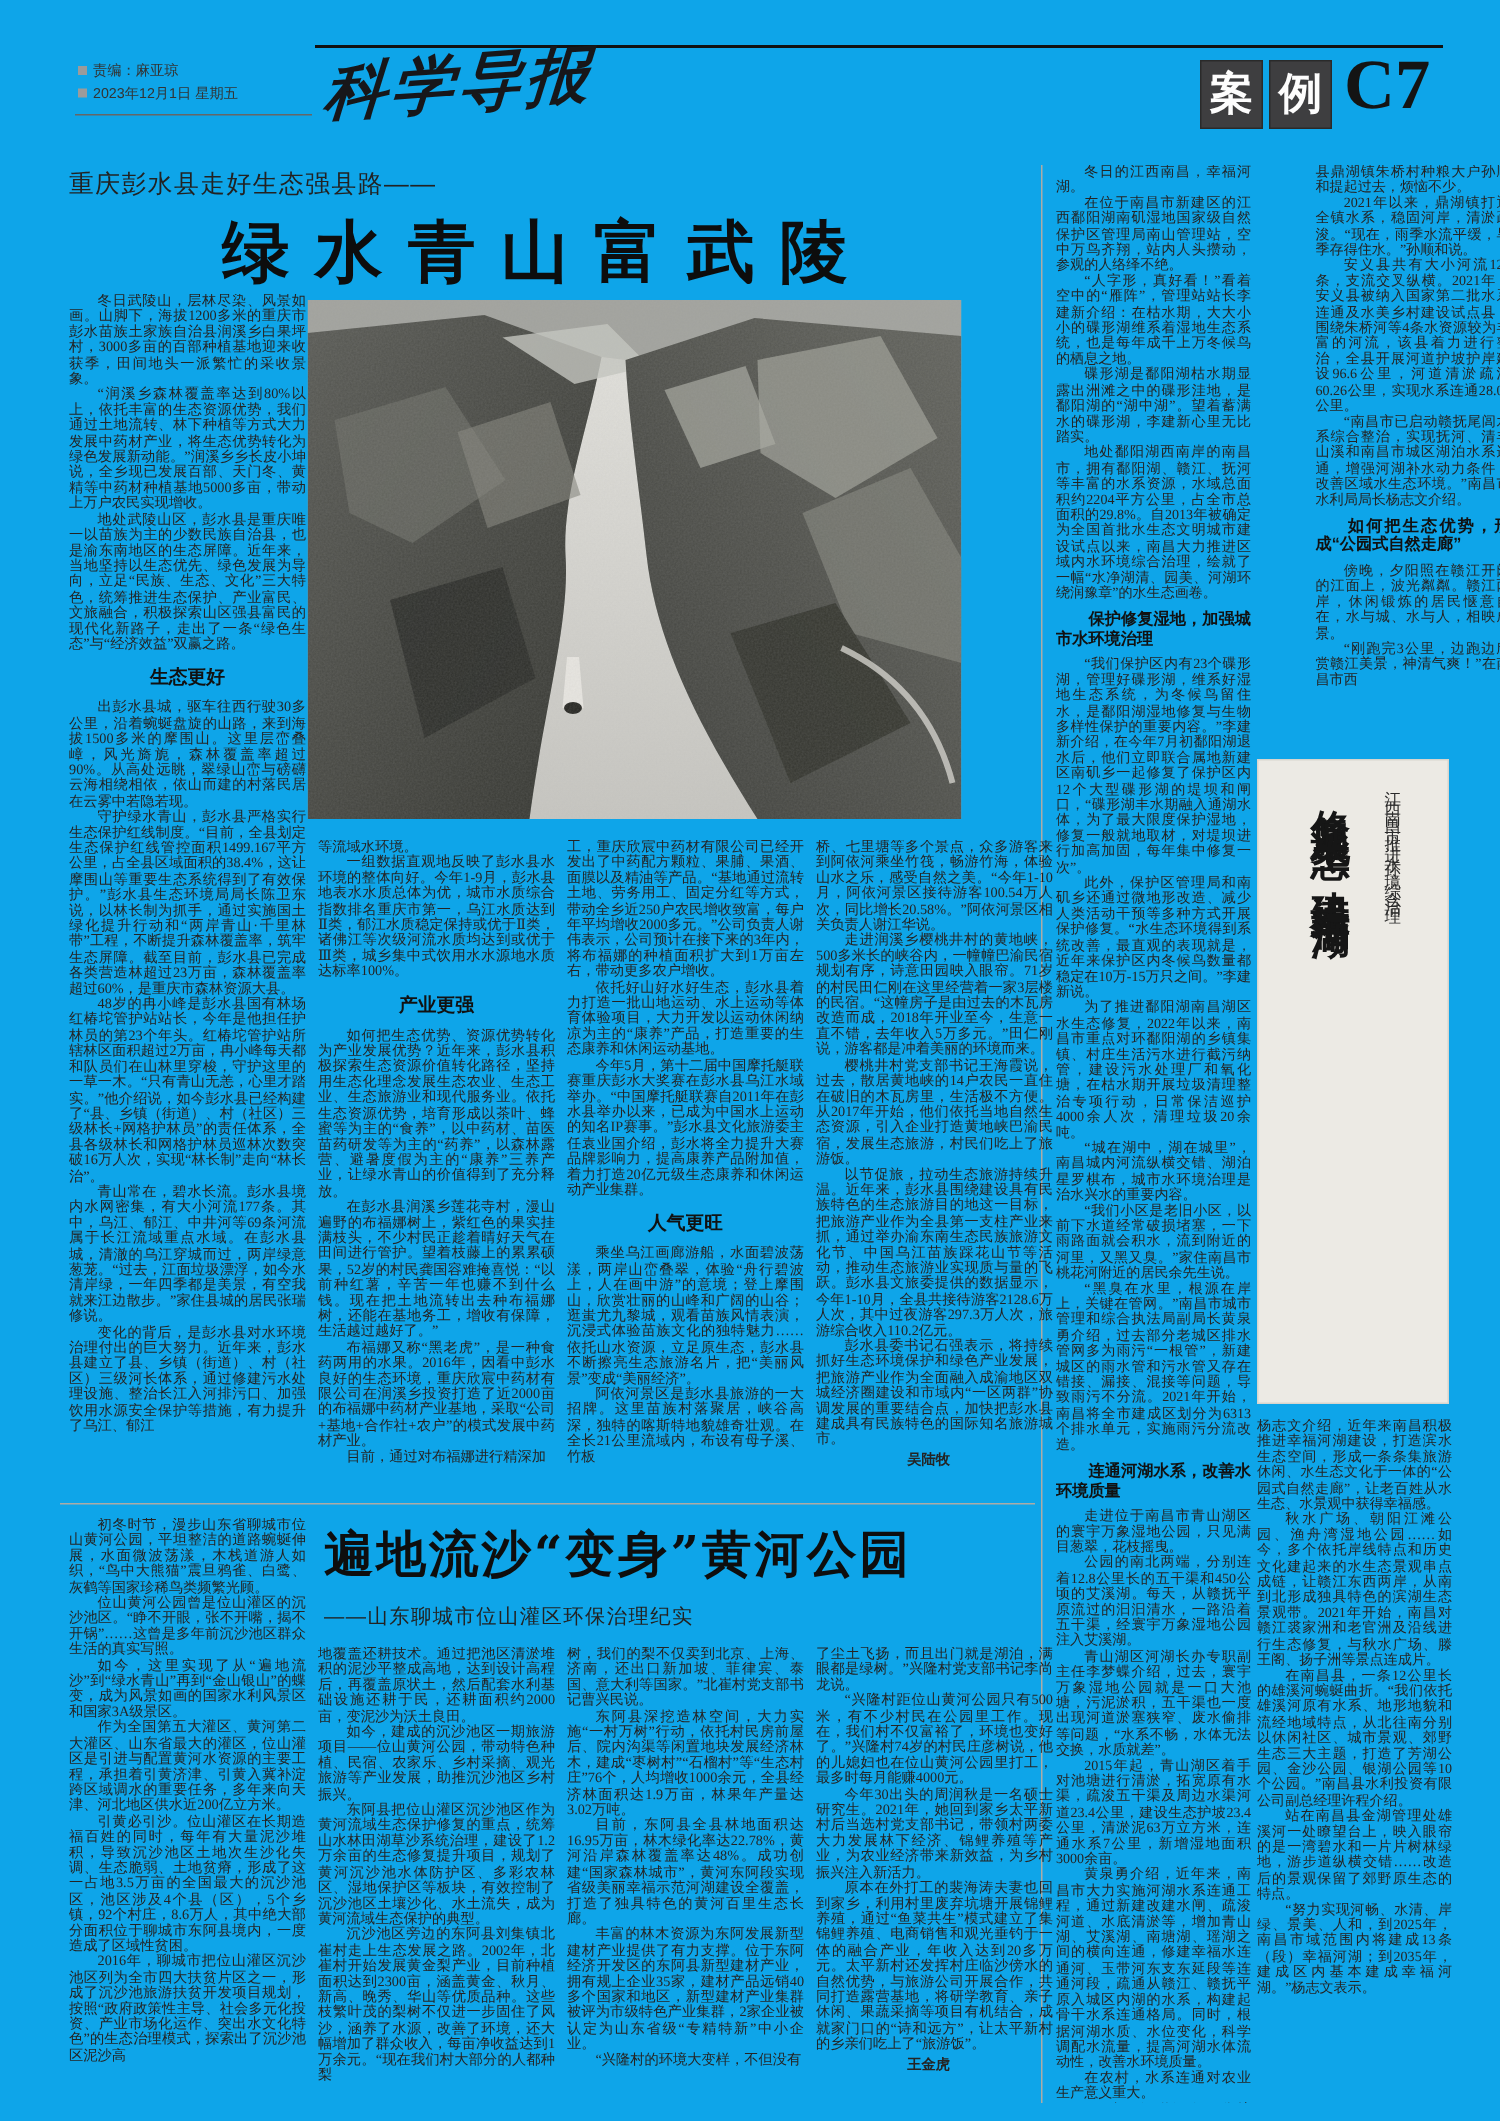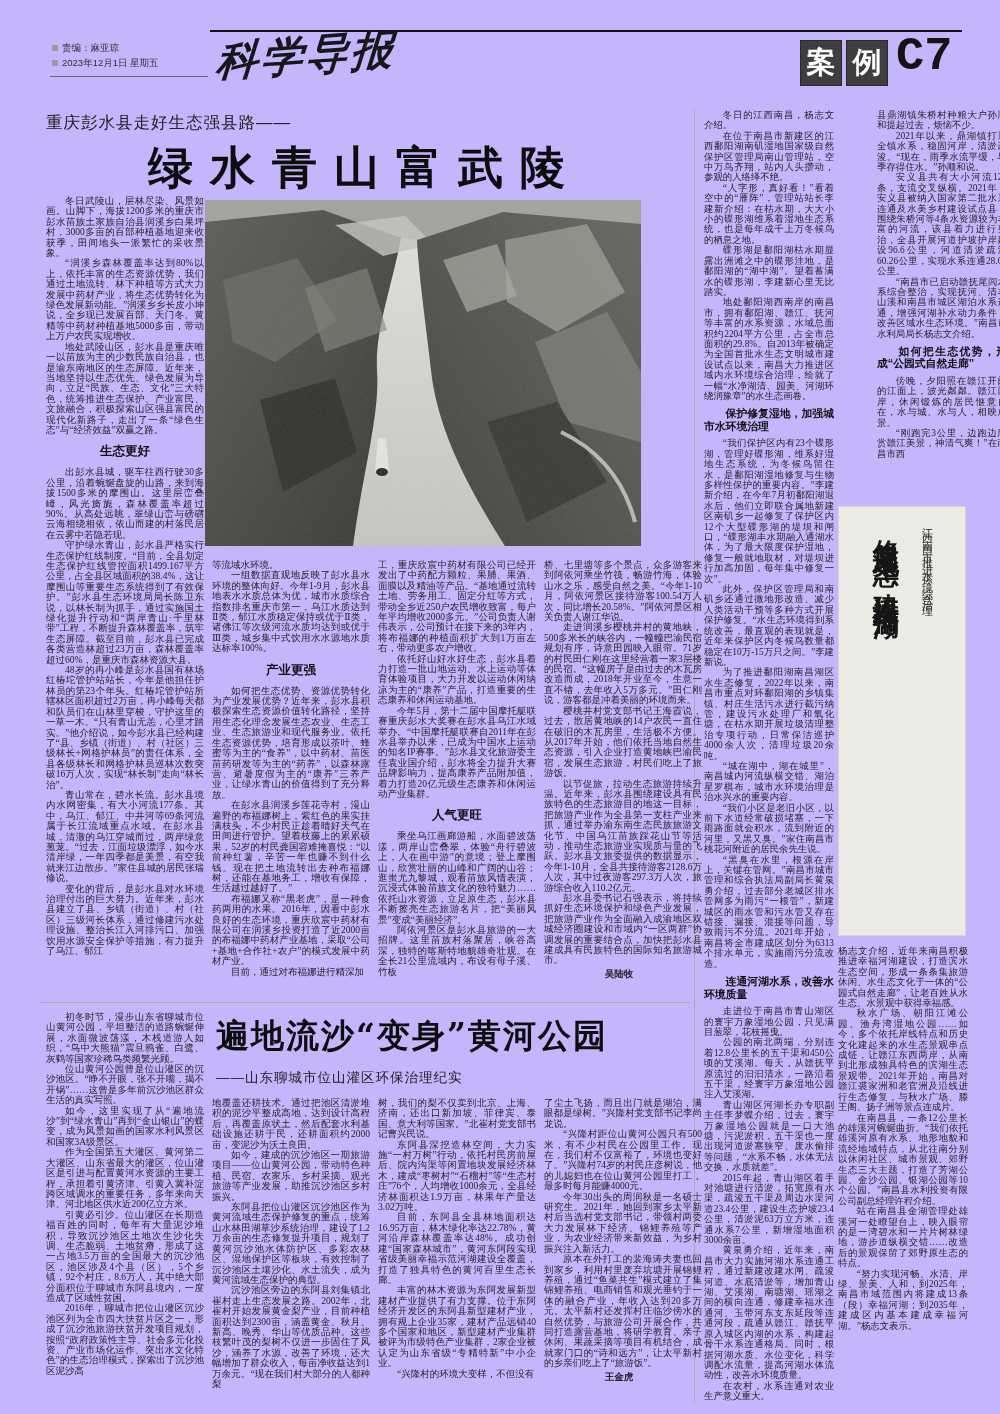"责编：麻亚琼" .page { background: #c4b5fd -> #0ea5e9 }
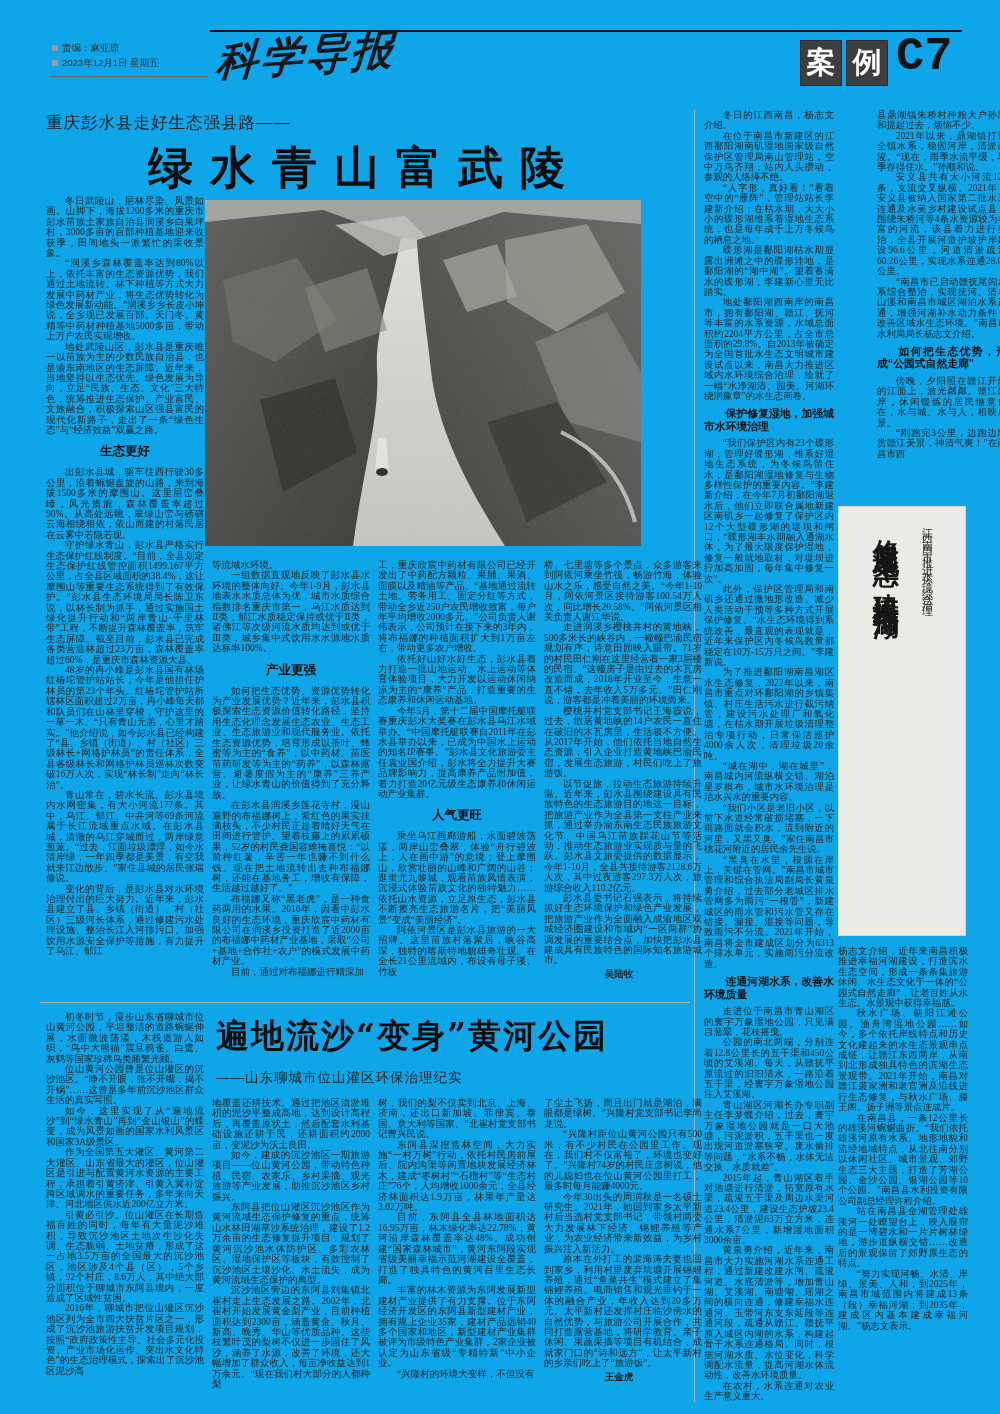"C7" .page-no { font-family: Liberation Mono, monospace -> Liberation Serif, serif }
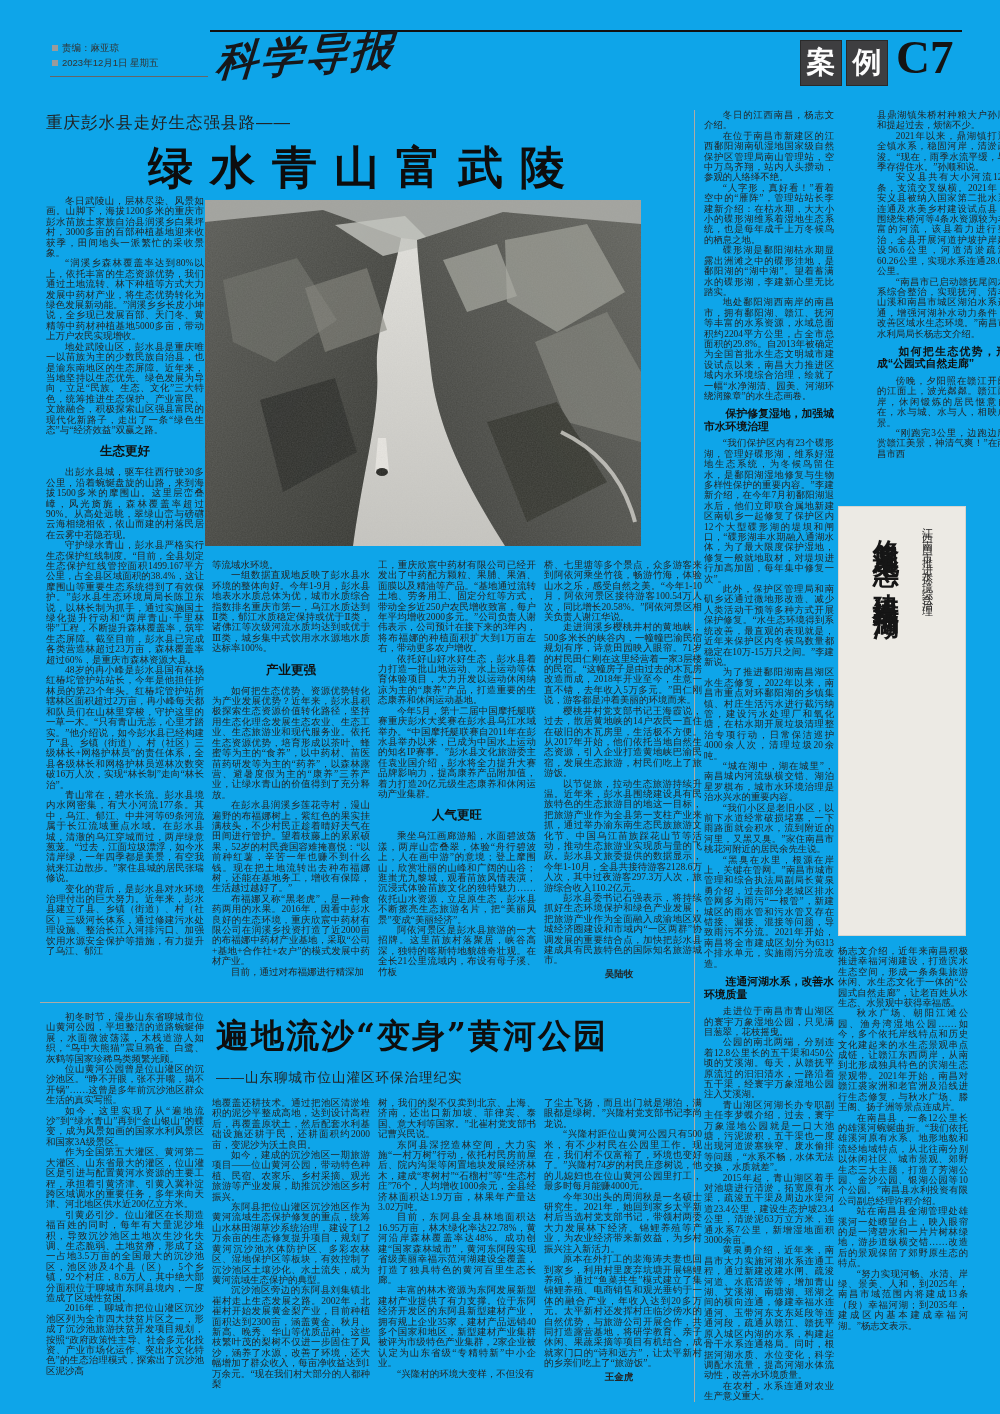"冬日的江西南昌，杨志文介绍。" p.para { text: 杨志文介绍 -> 幸福河湖 }
